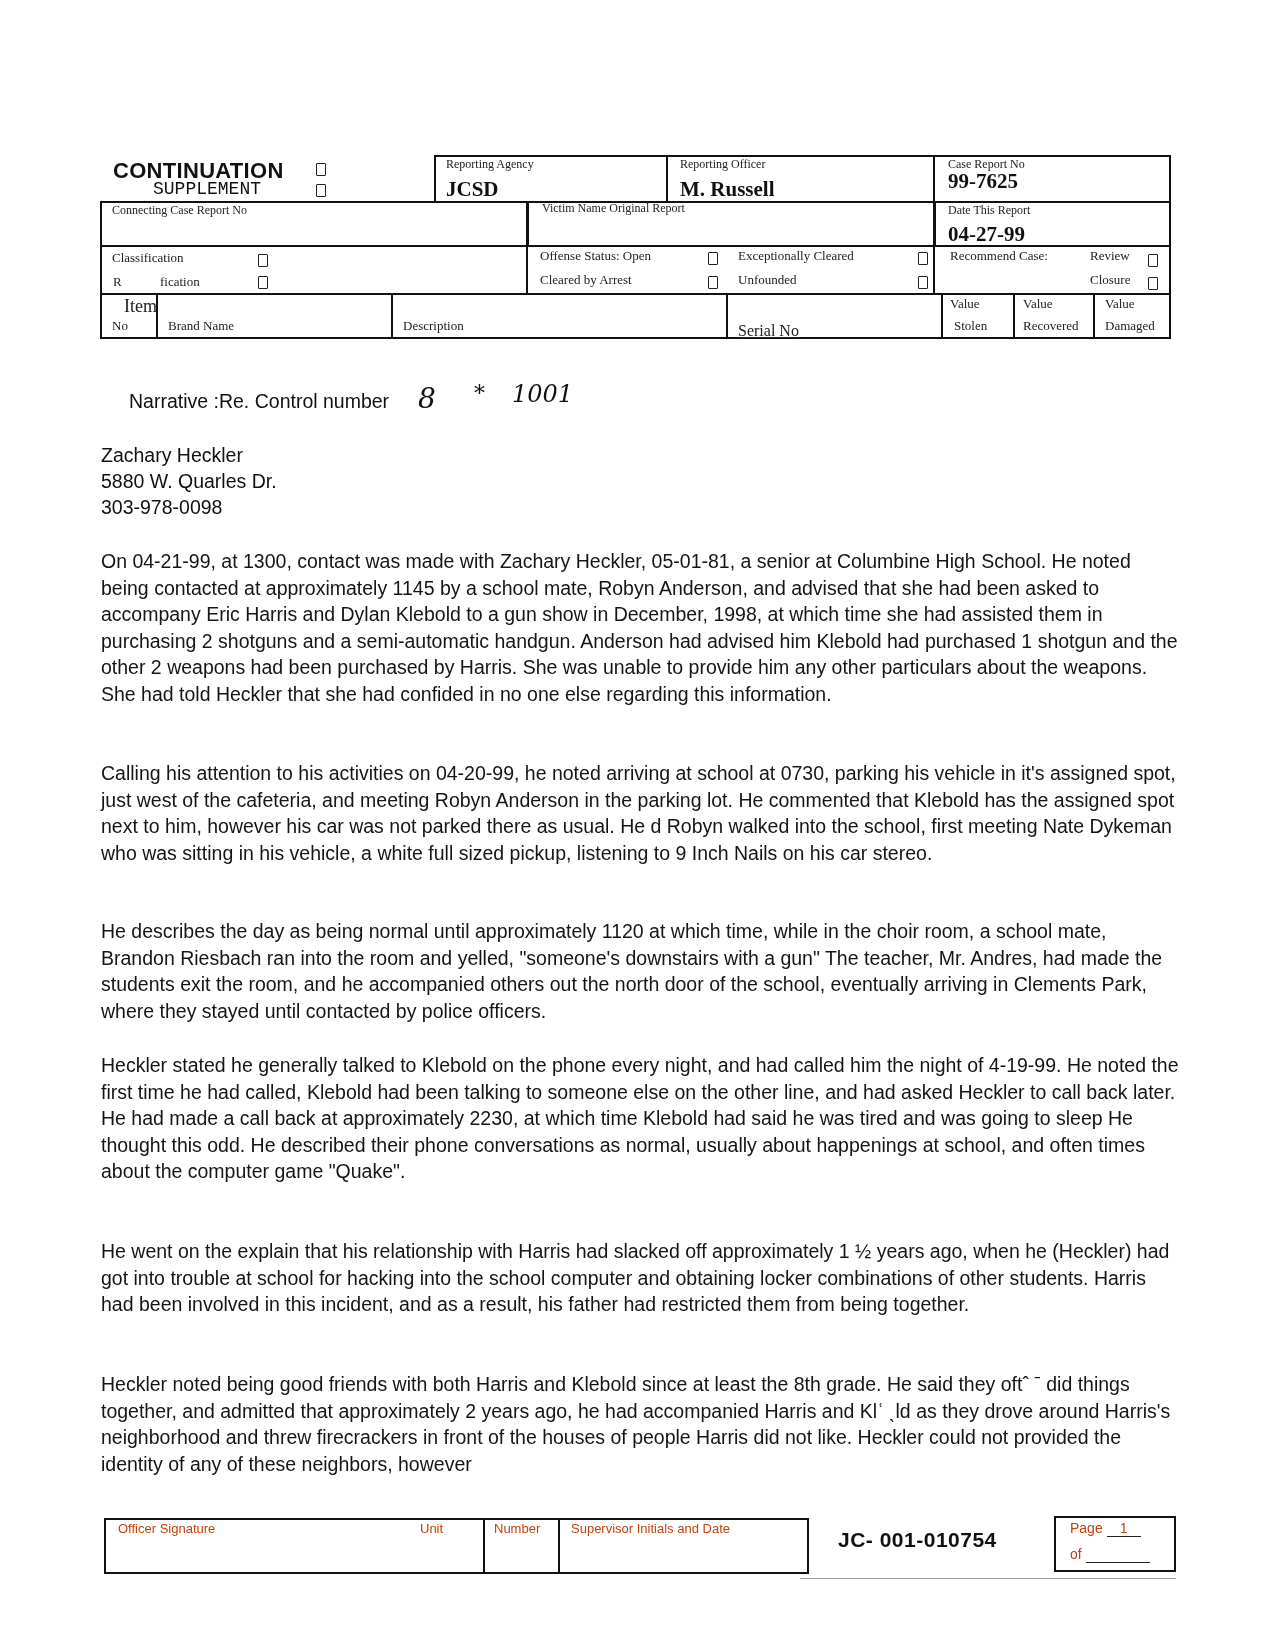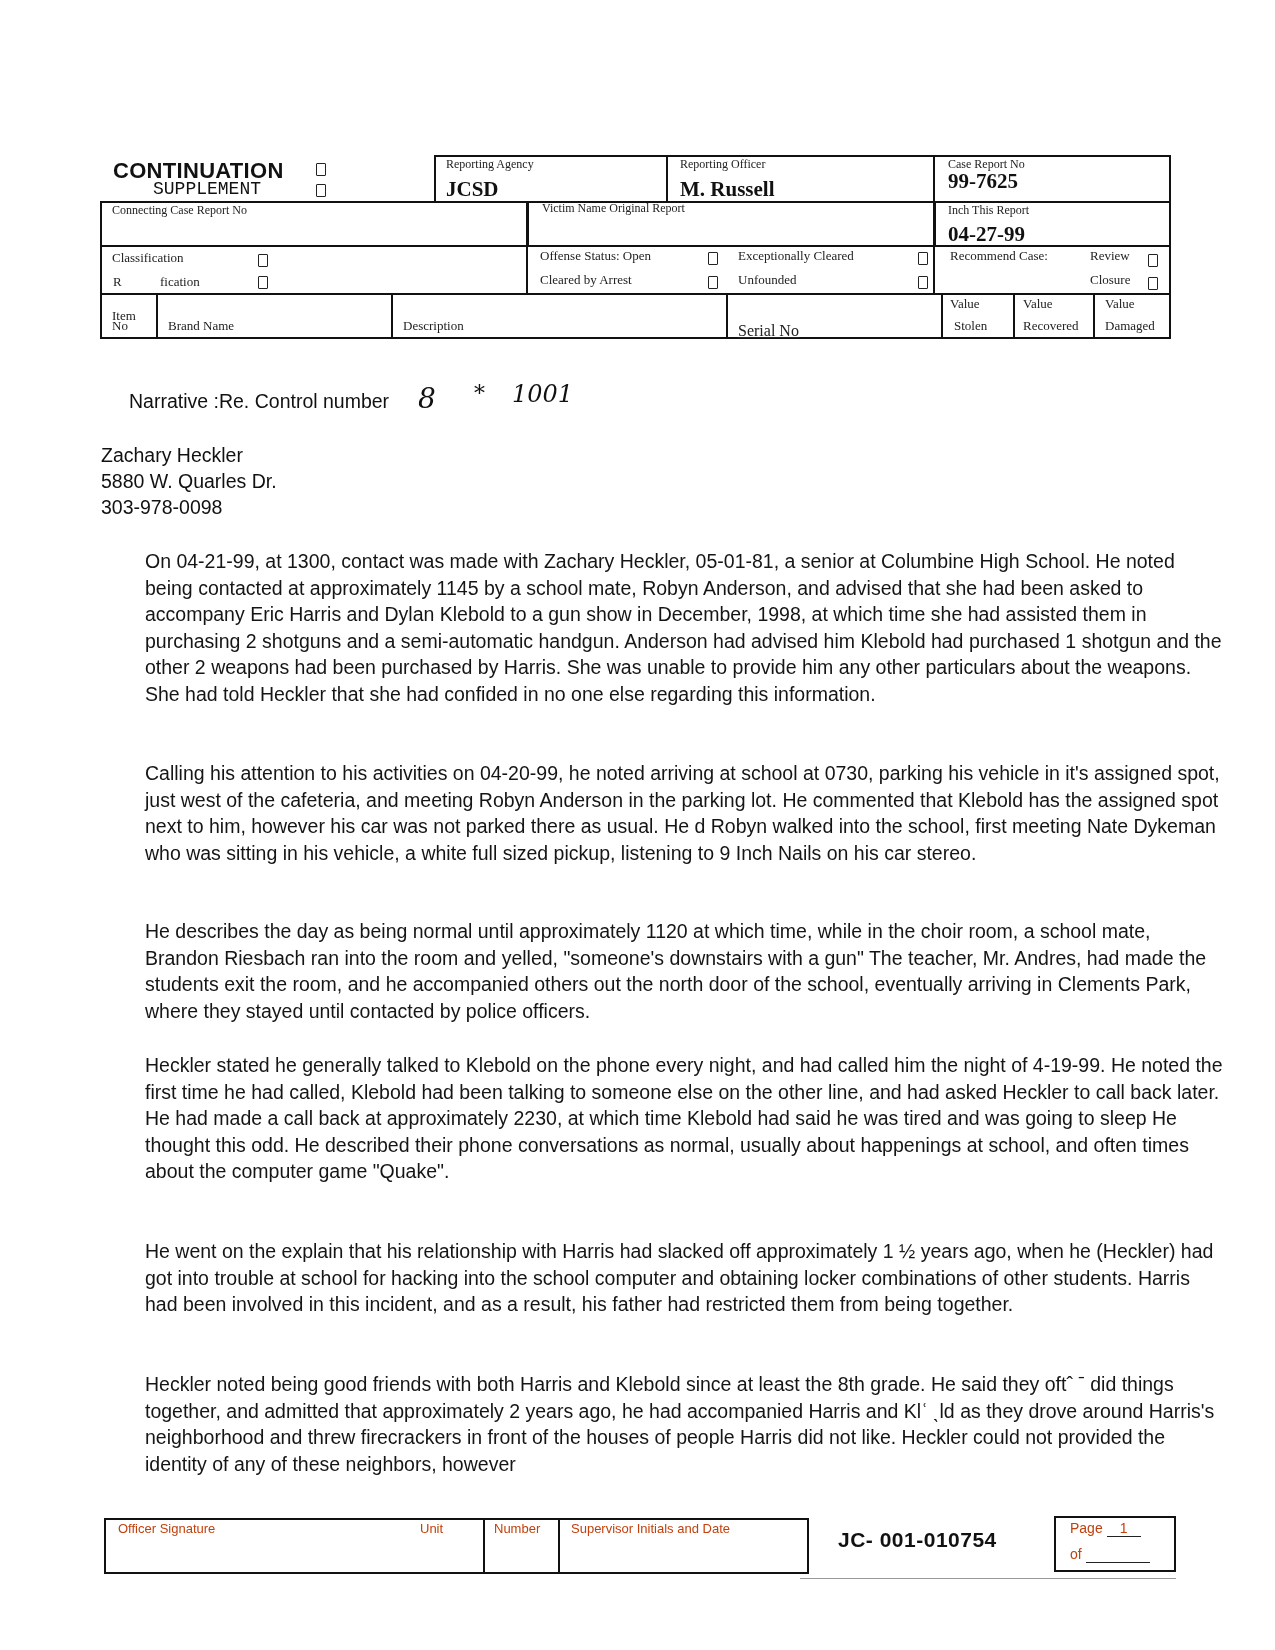"Inch This Report" div.hdr-label { text: Inch -> Date }
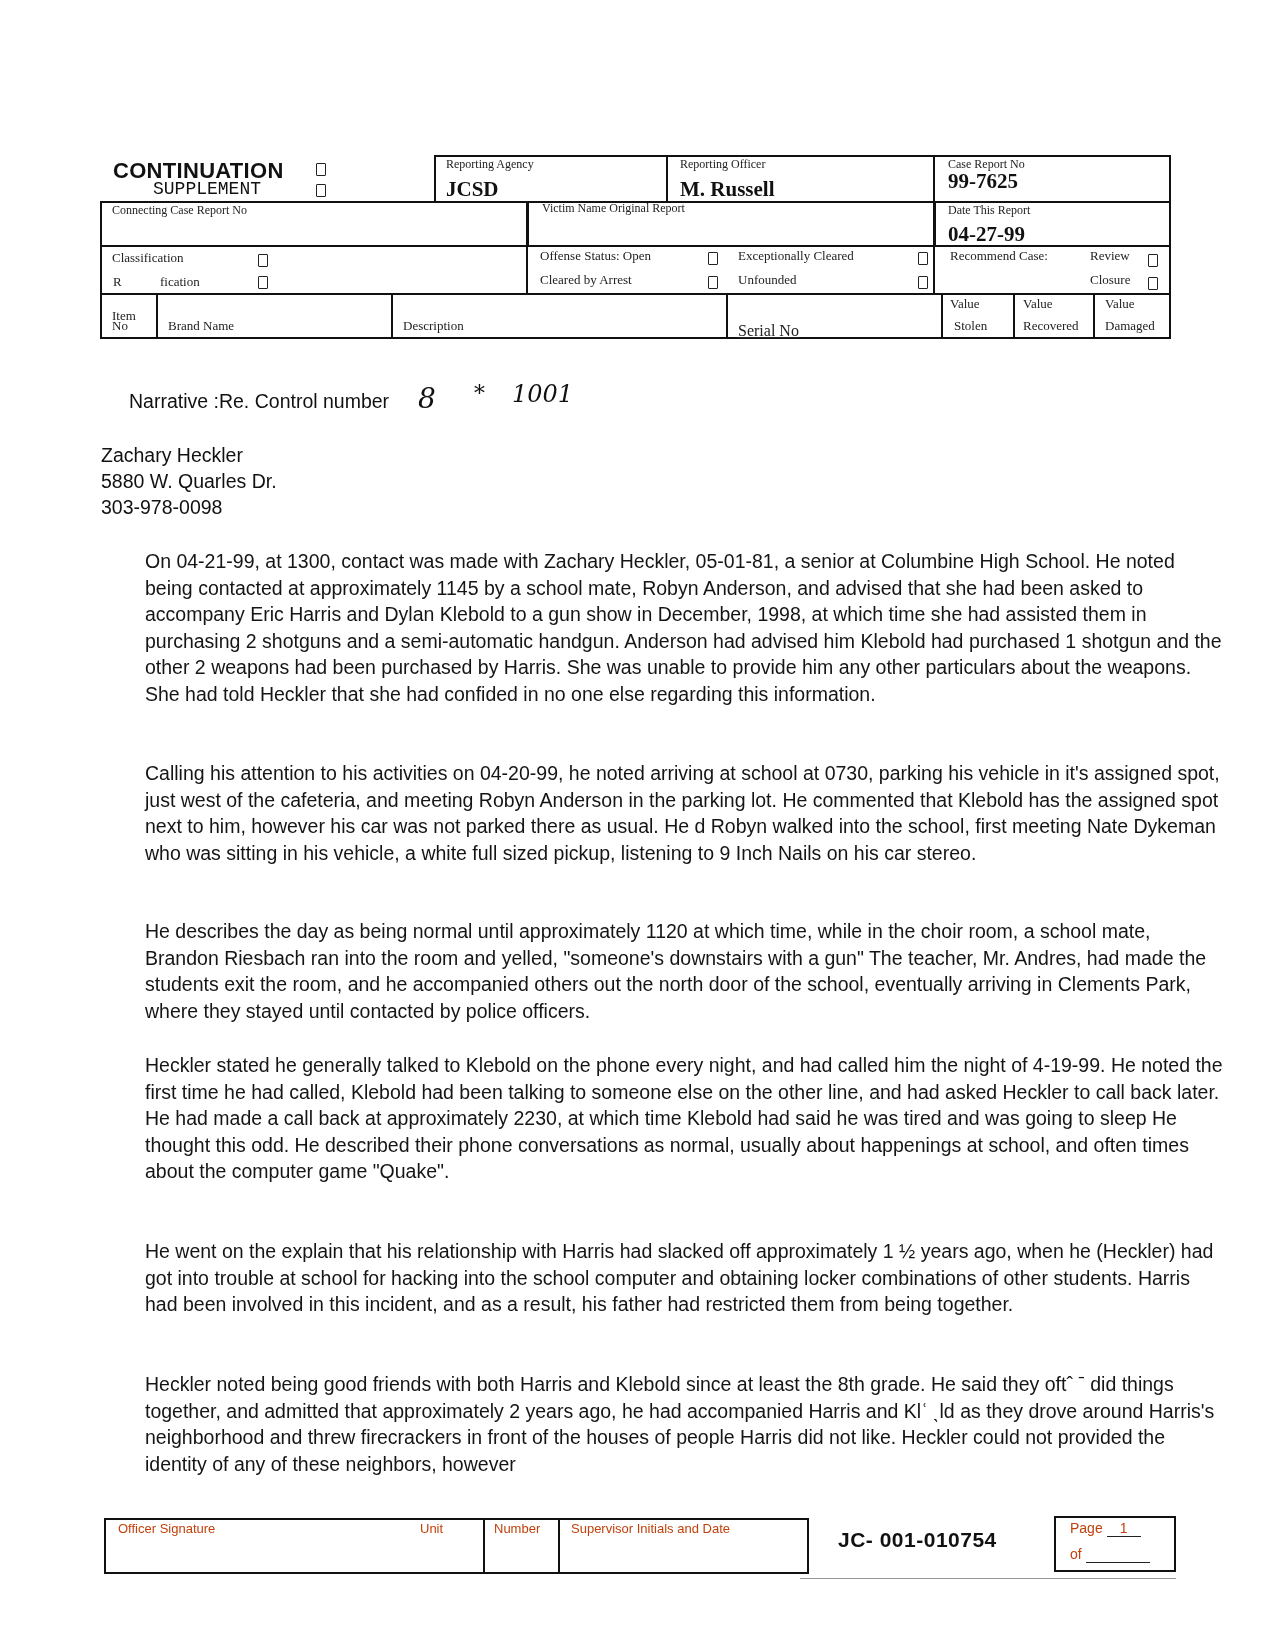"Item" div.hdr-label { font-size: 13px -> 18px; left: 112px -> 124px; margin-top: 12px -> none }
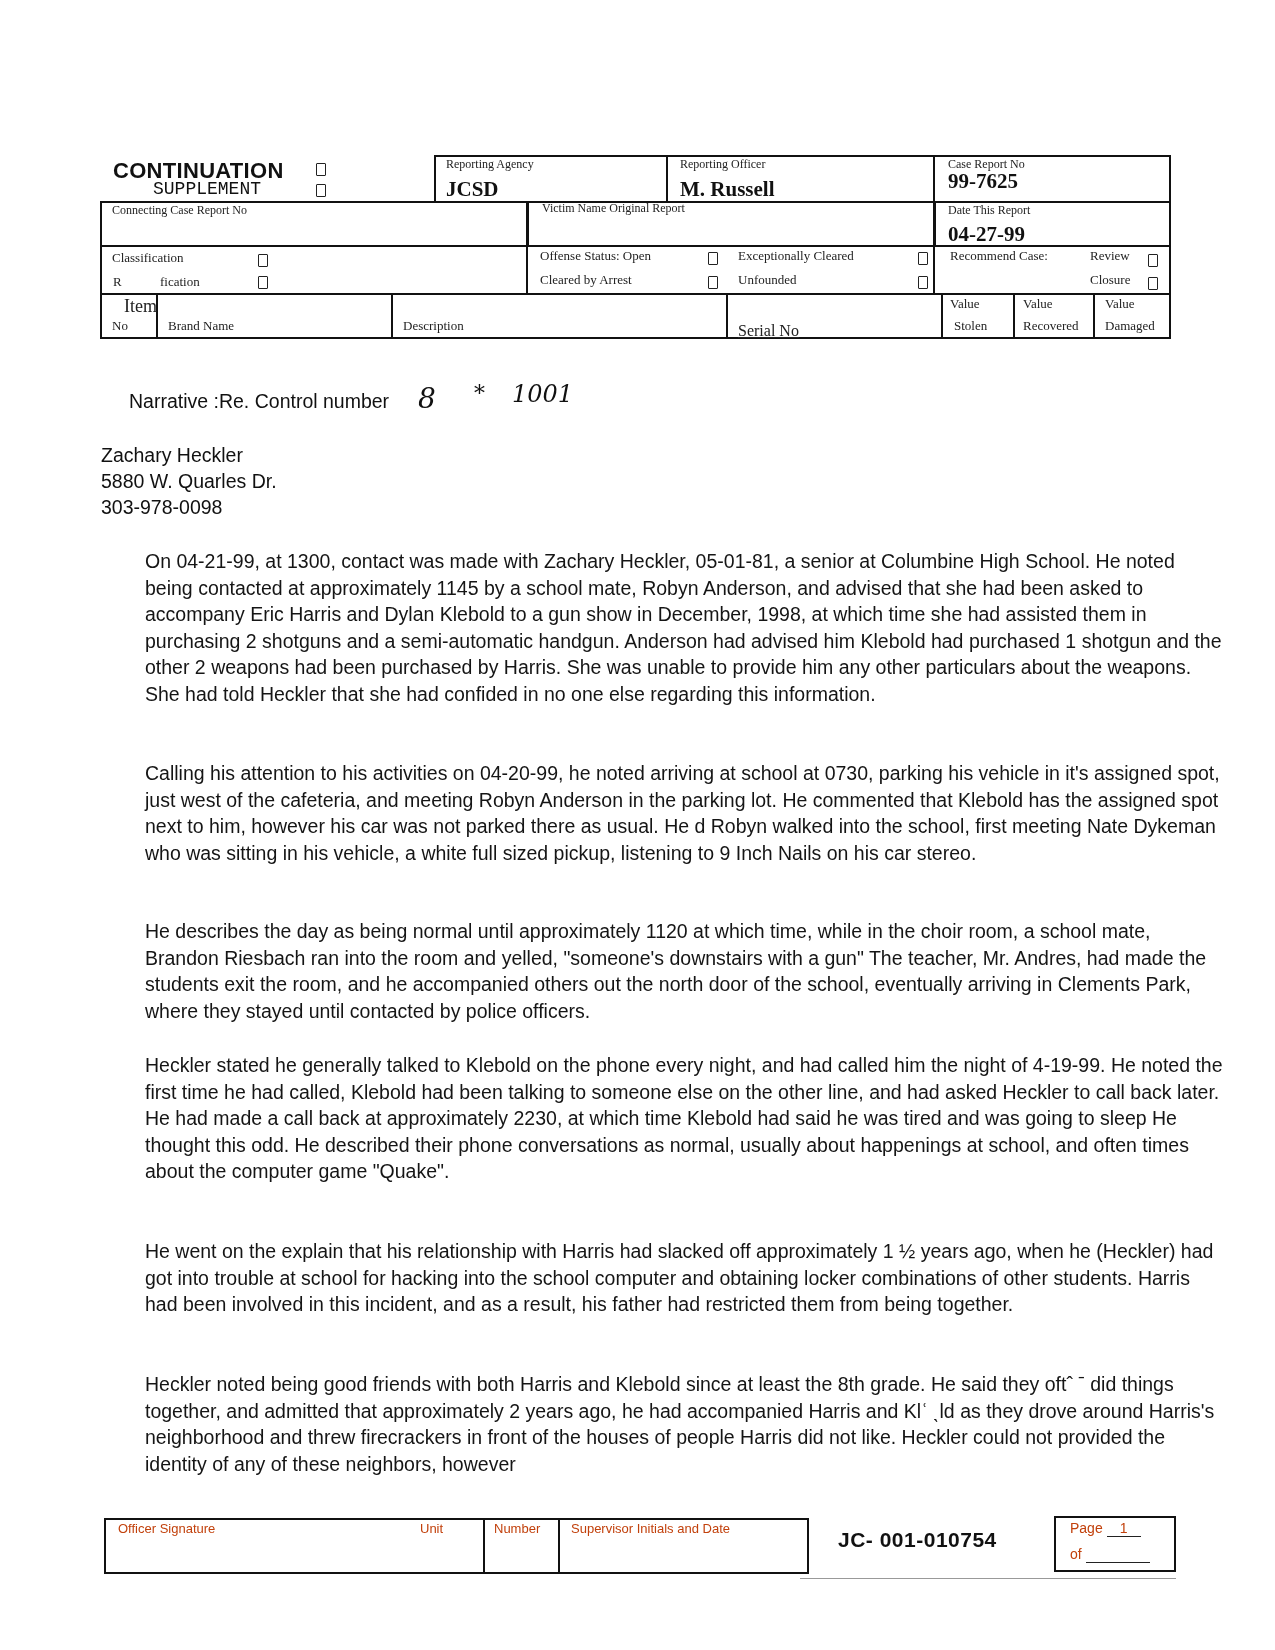"On 04-21-99, at 1300, contact" .para { margin-left: 44px -> none }
